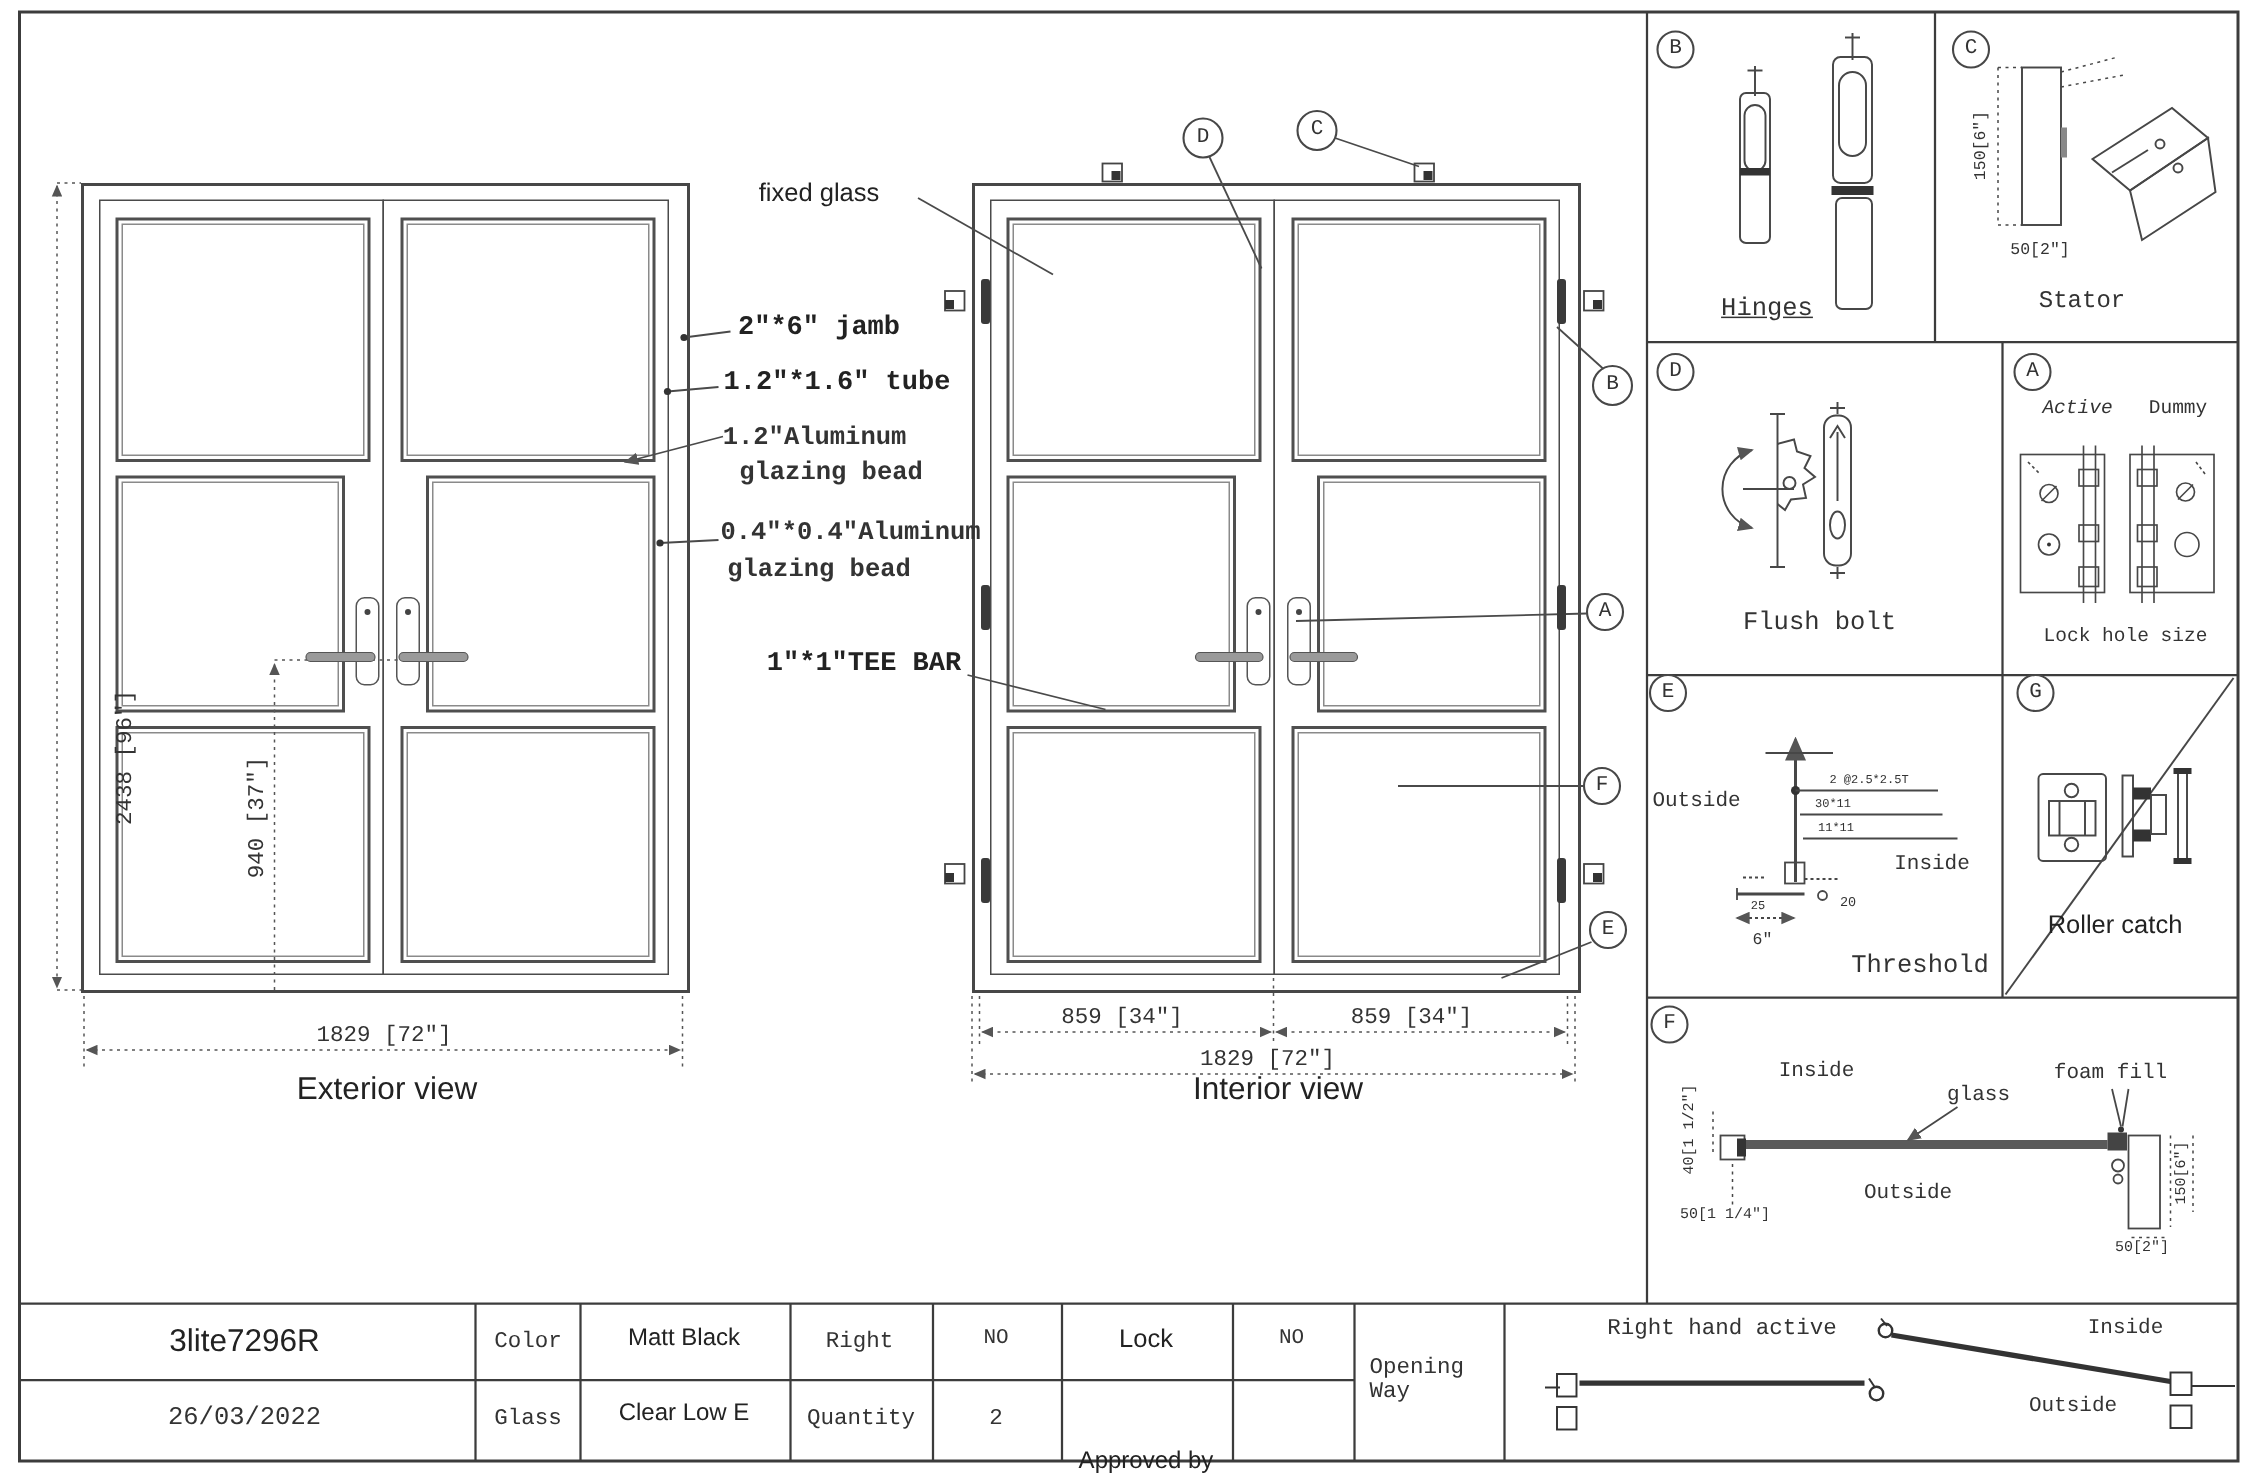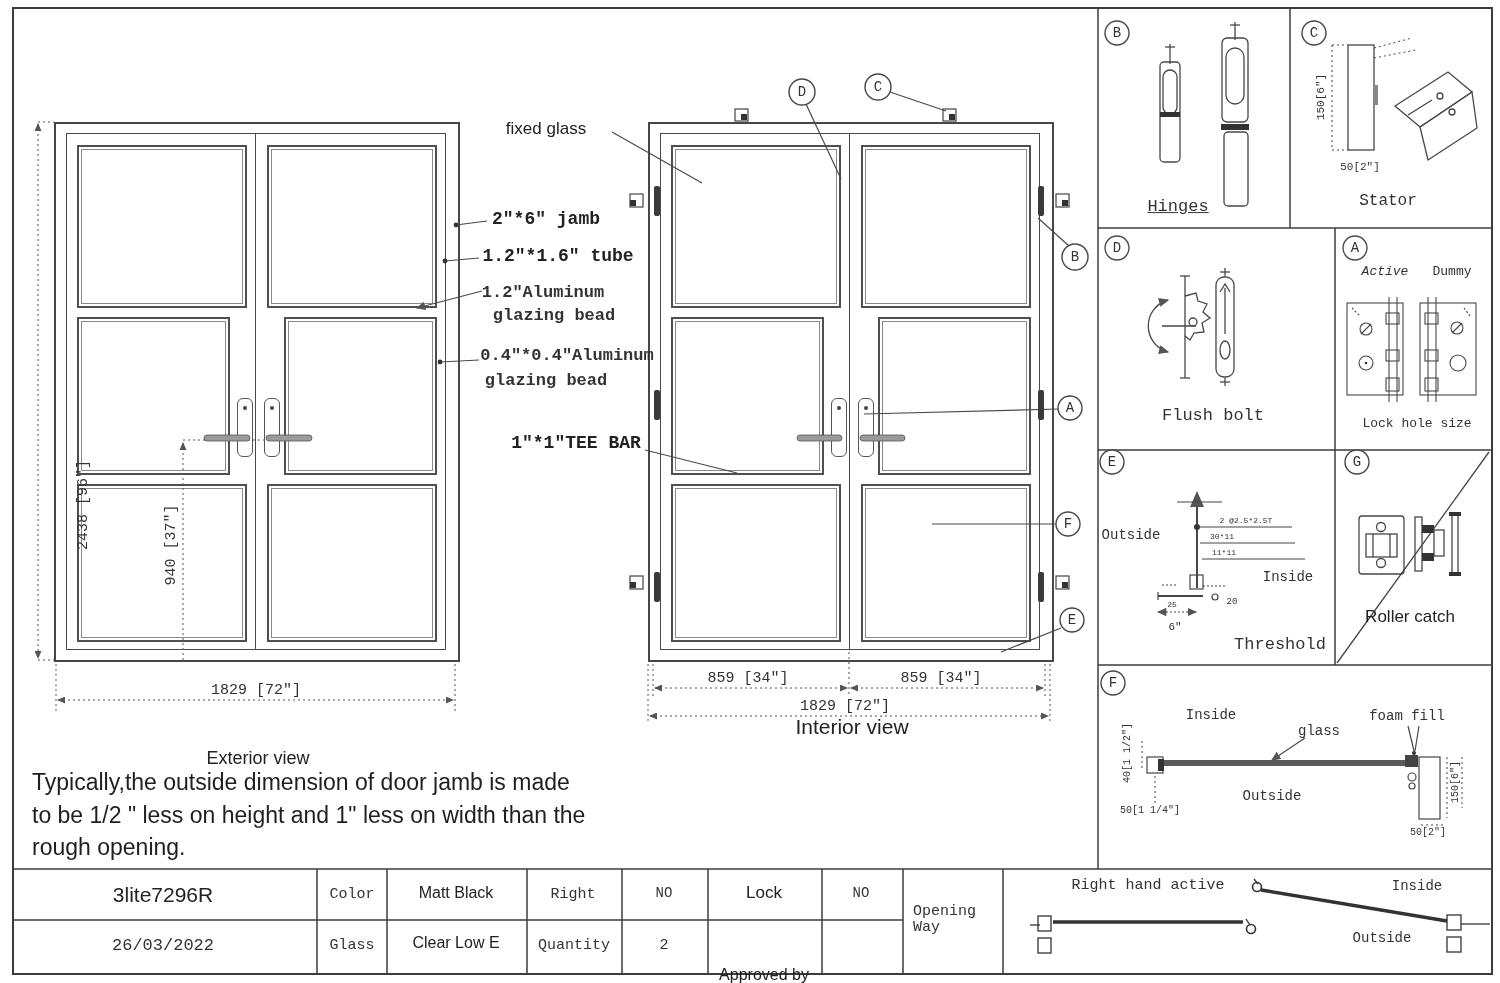"Exterior view" div.t { font-size: 18px -> 21px; top: 758px -> 727px }
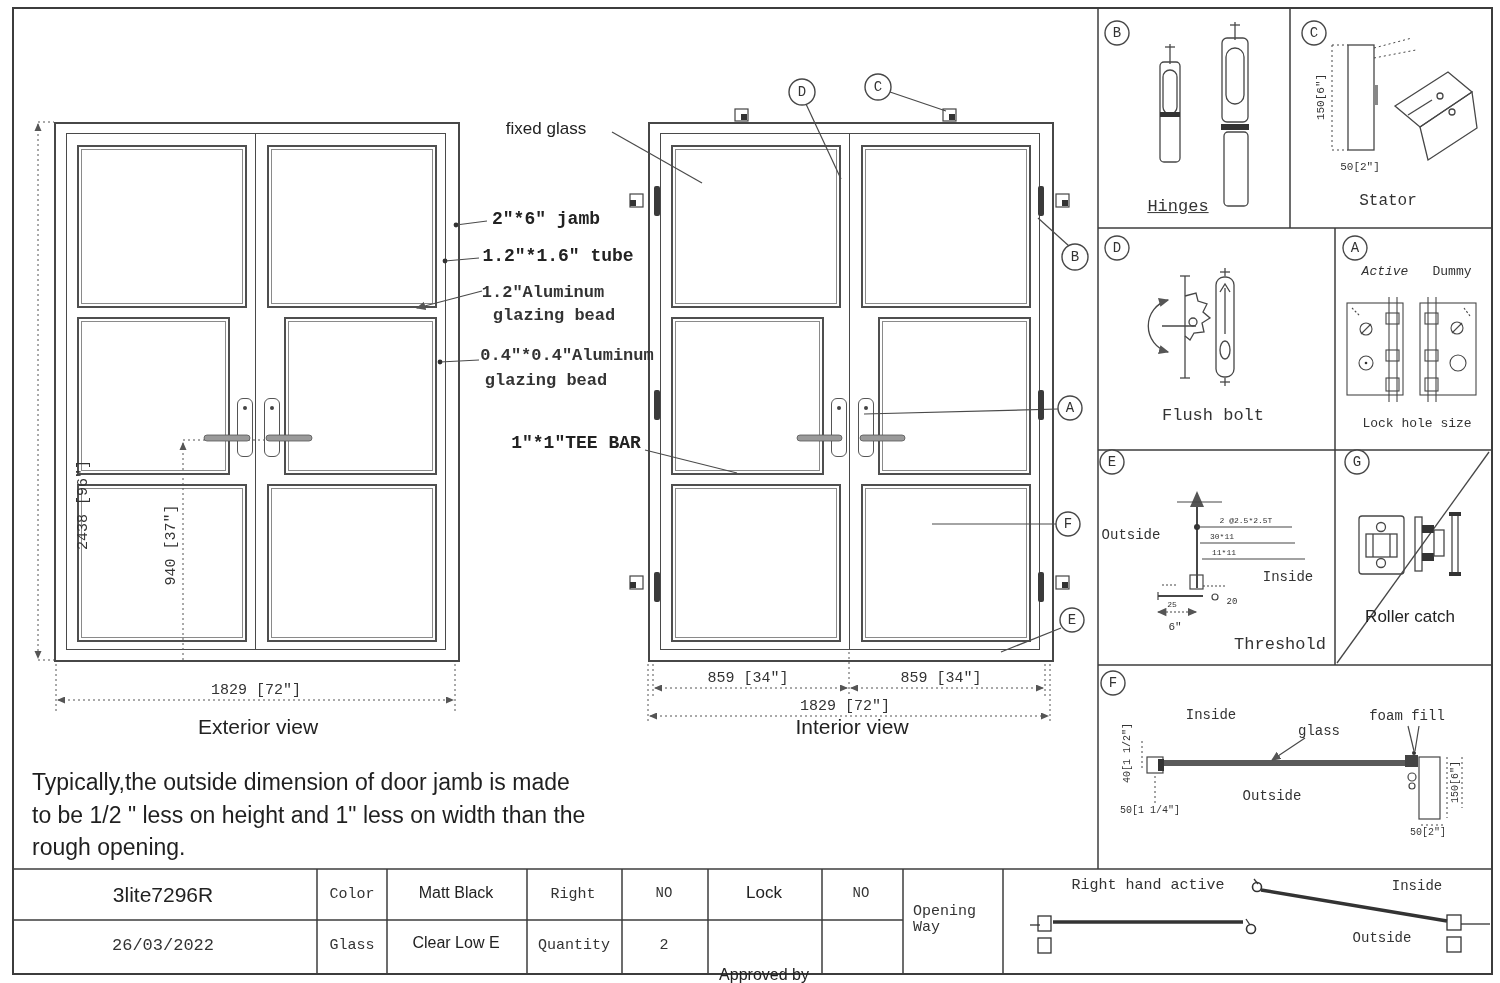"Typically,the outside dimension of door" div.note { html: <div>Typically,the outside dimension of door jamb is made to be 1/2 " less on height and 1" less on width than the rough opening.</div> -> none }
